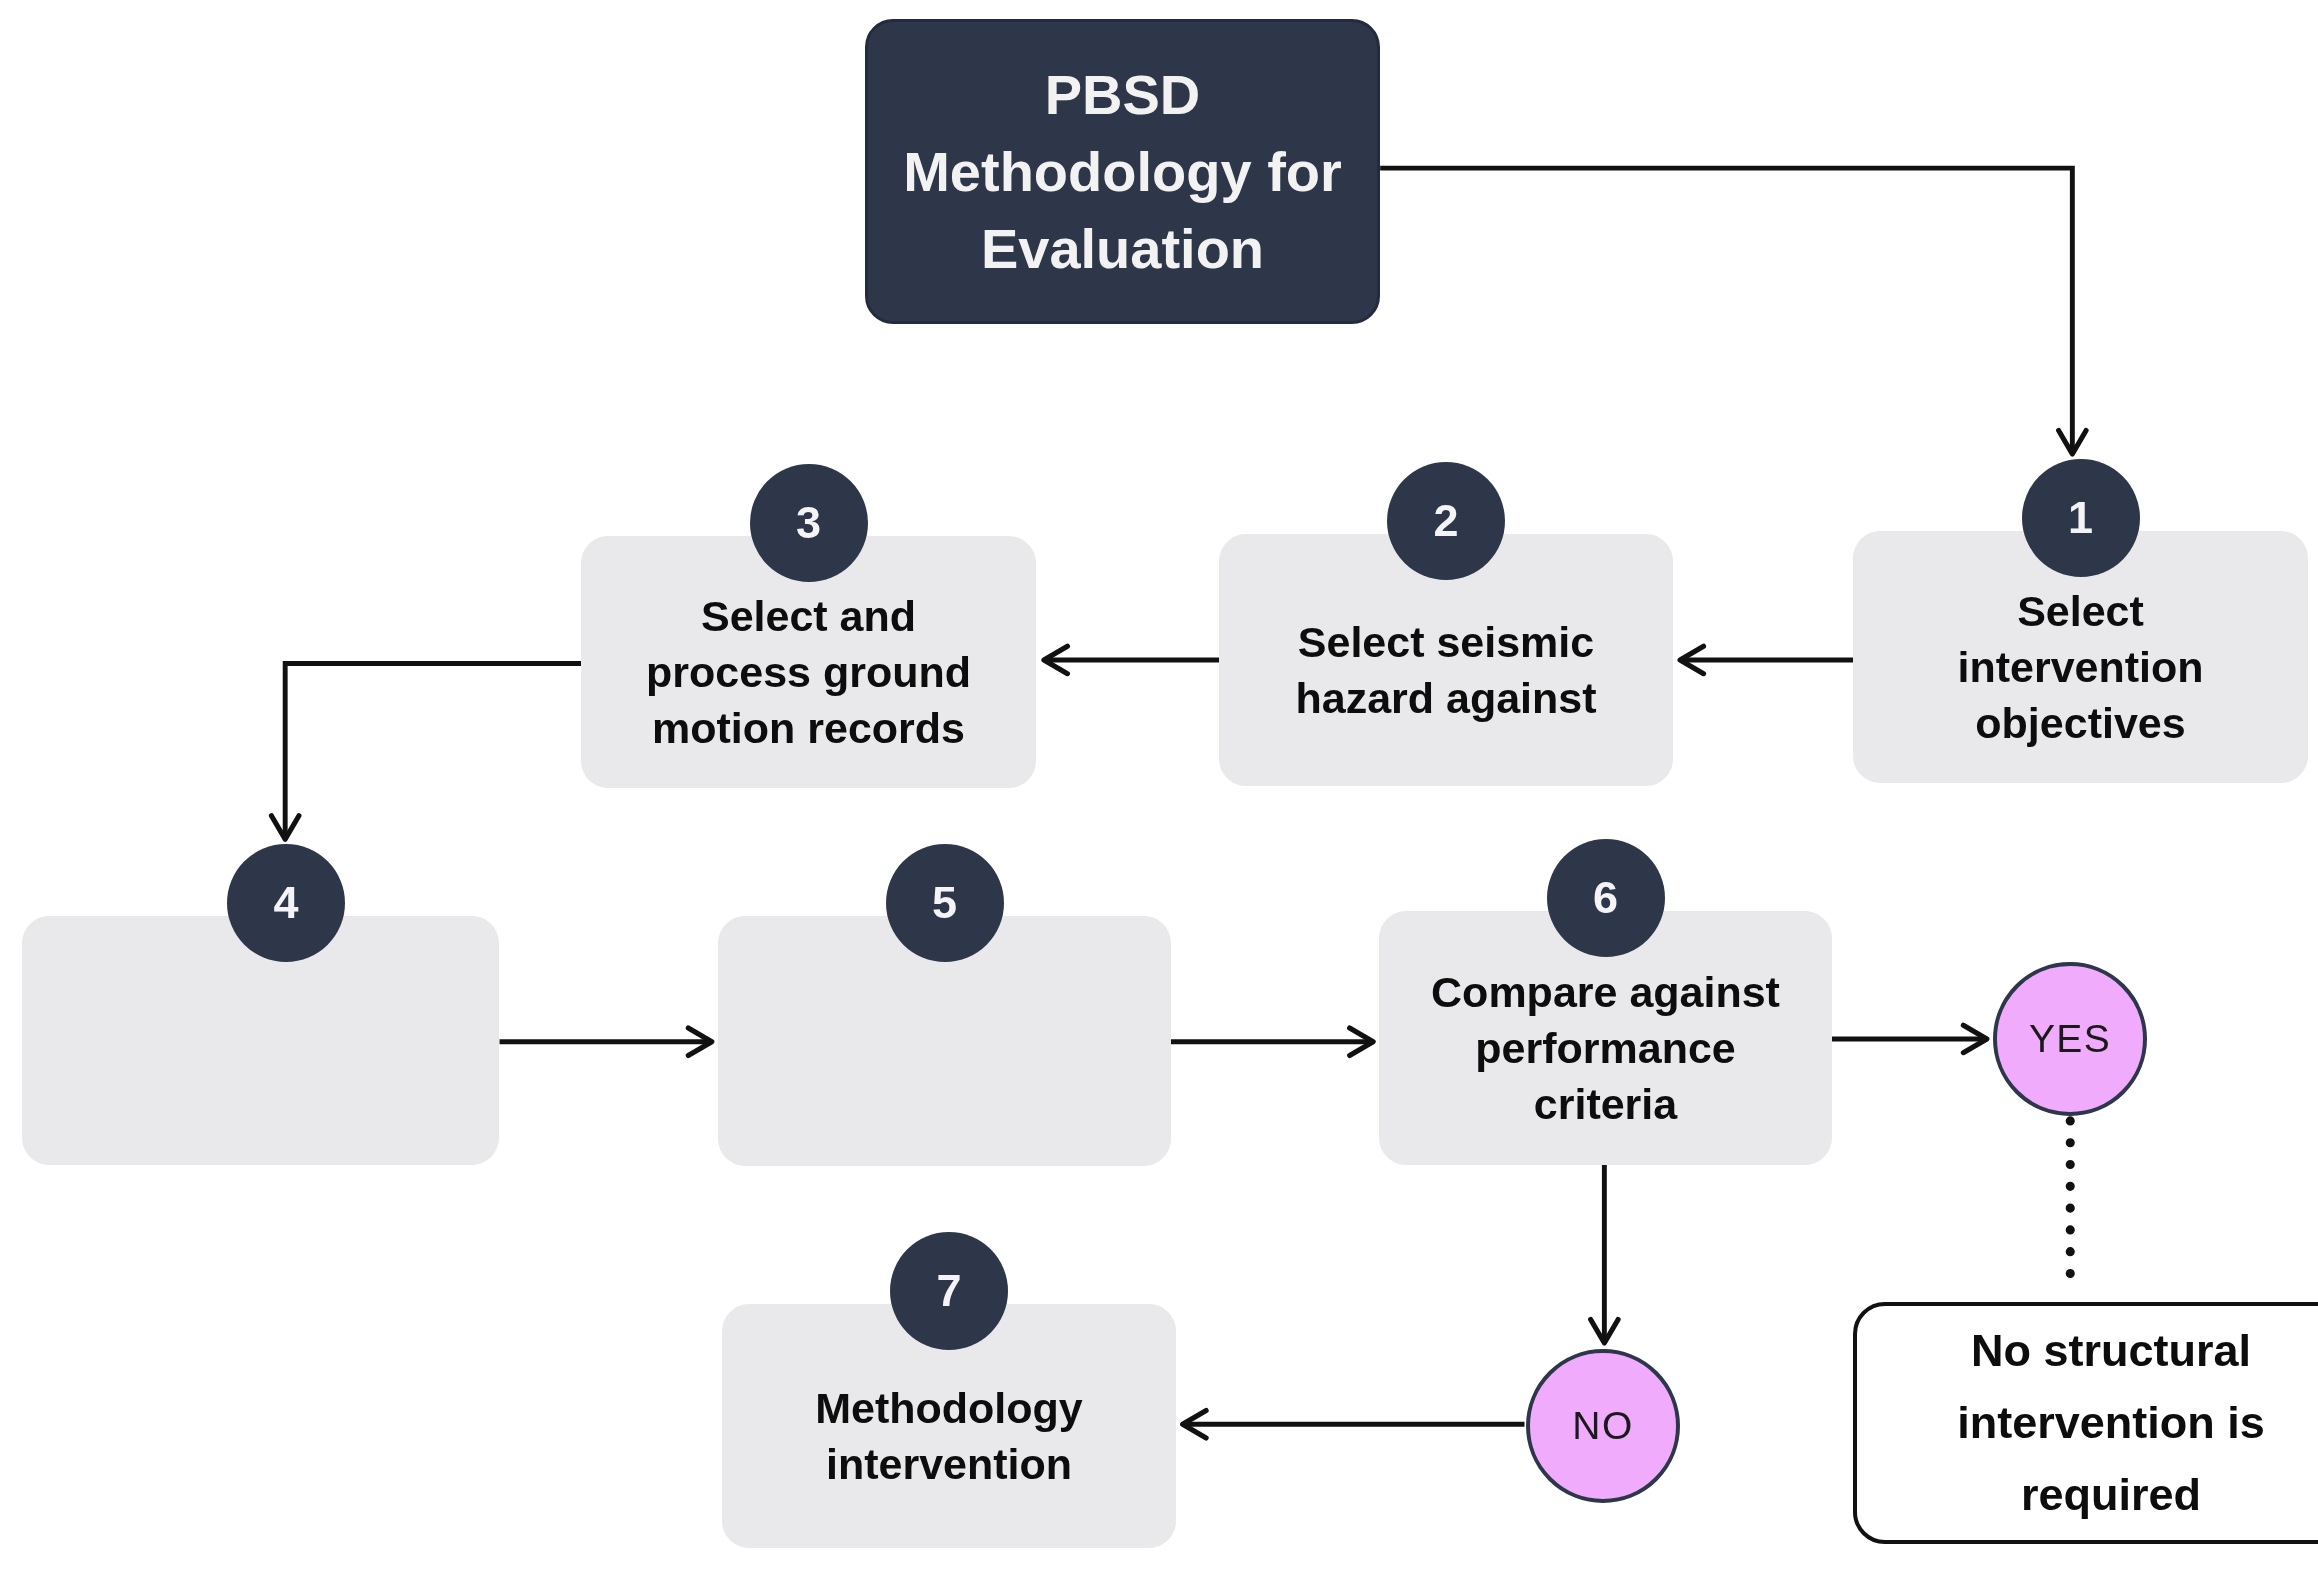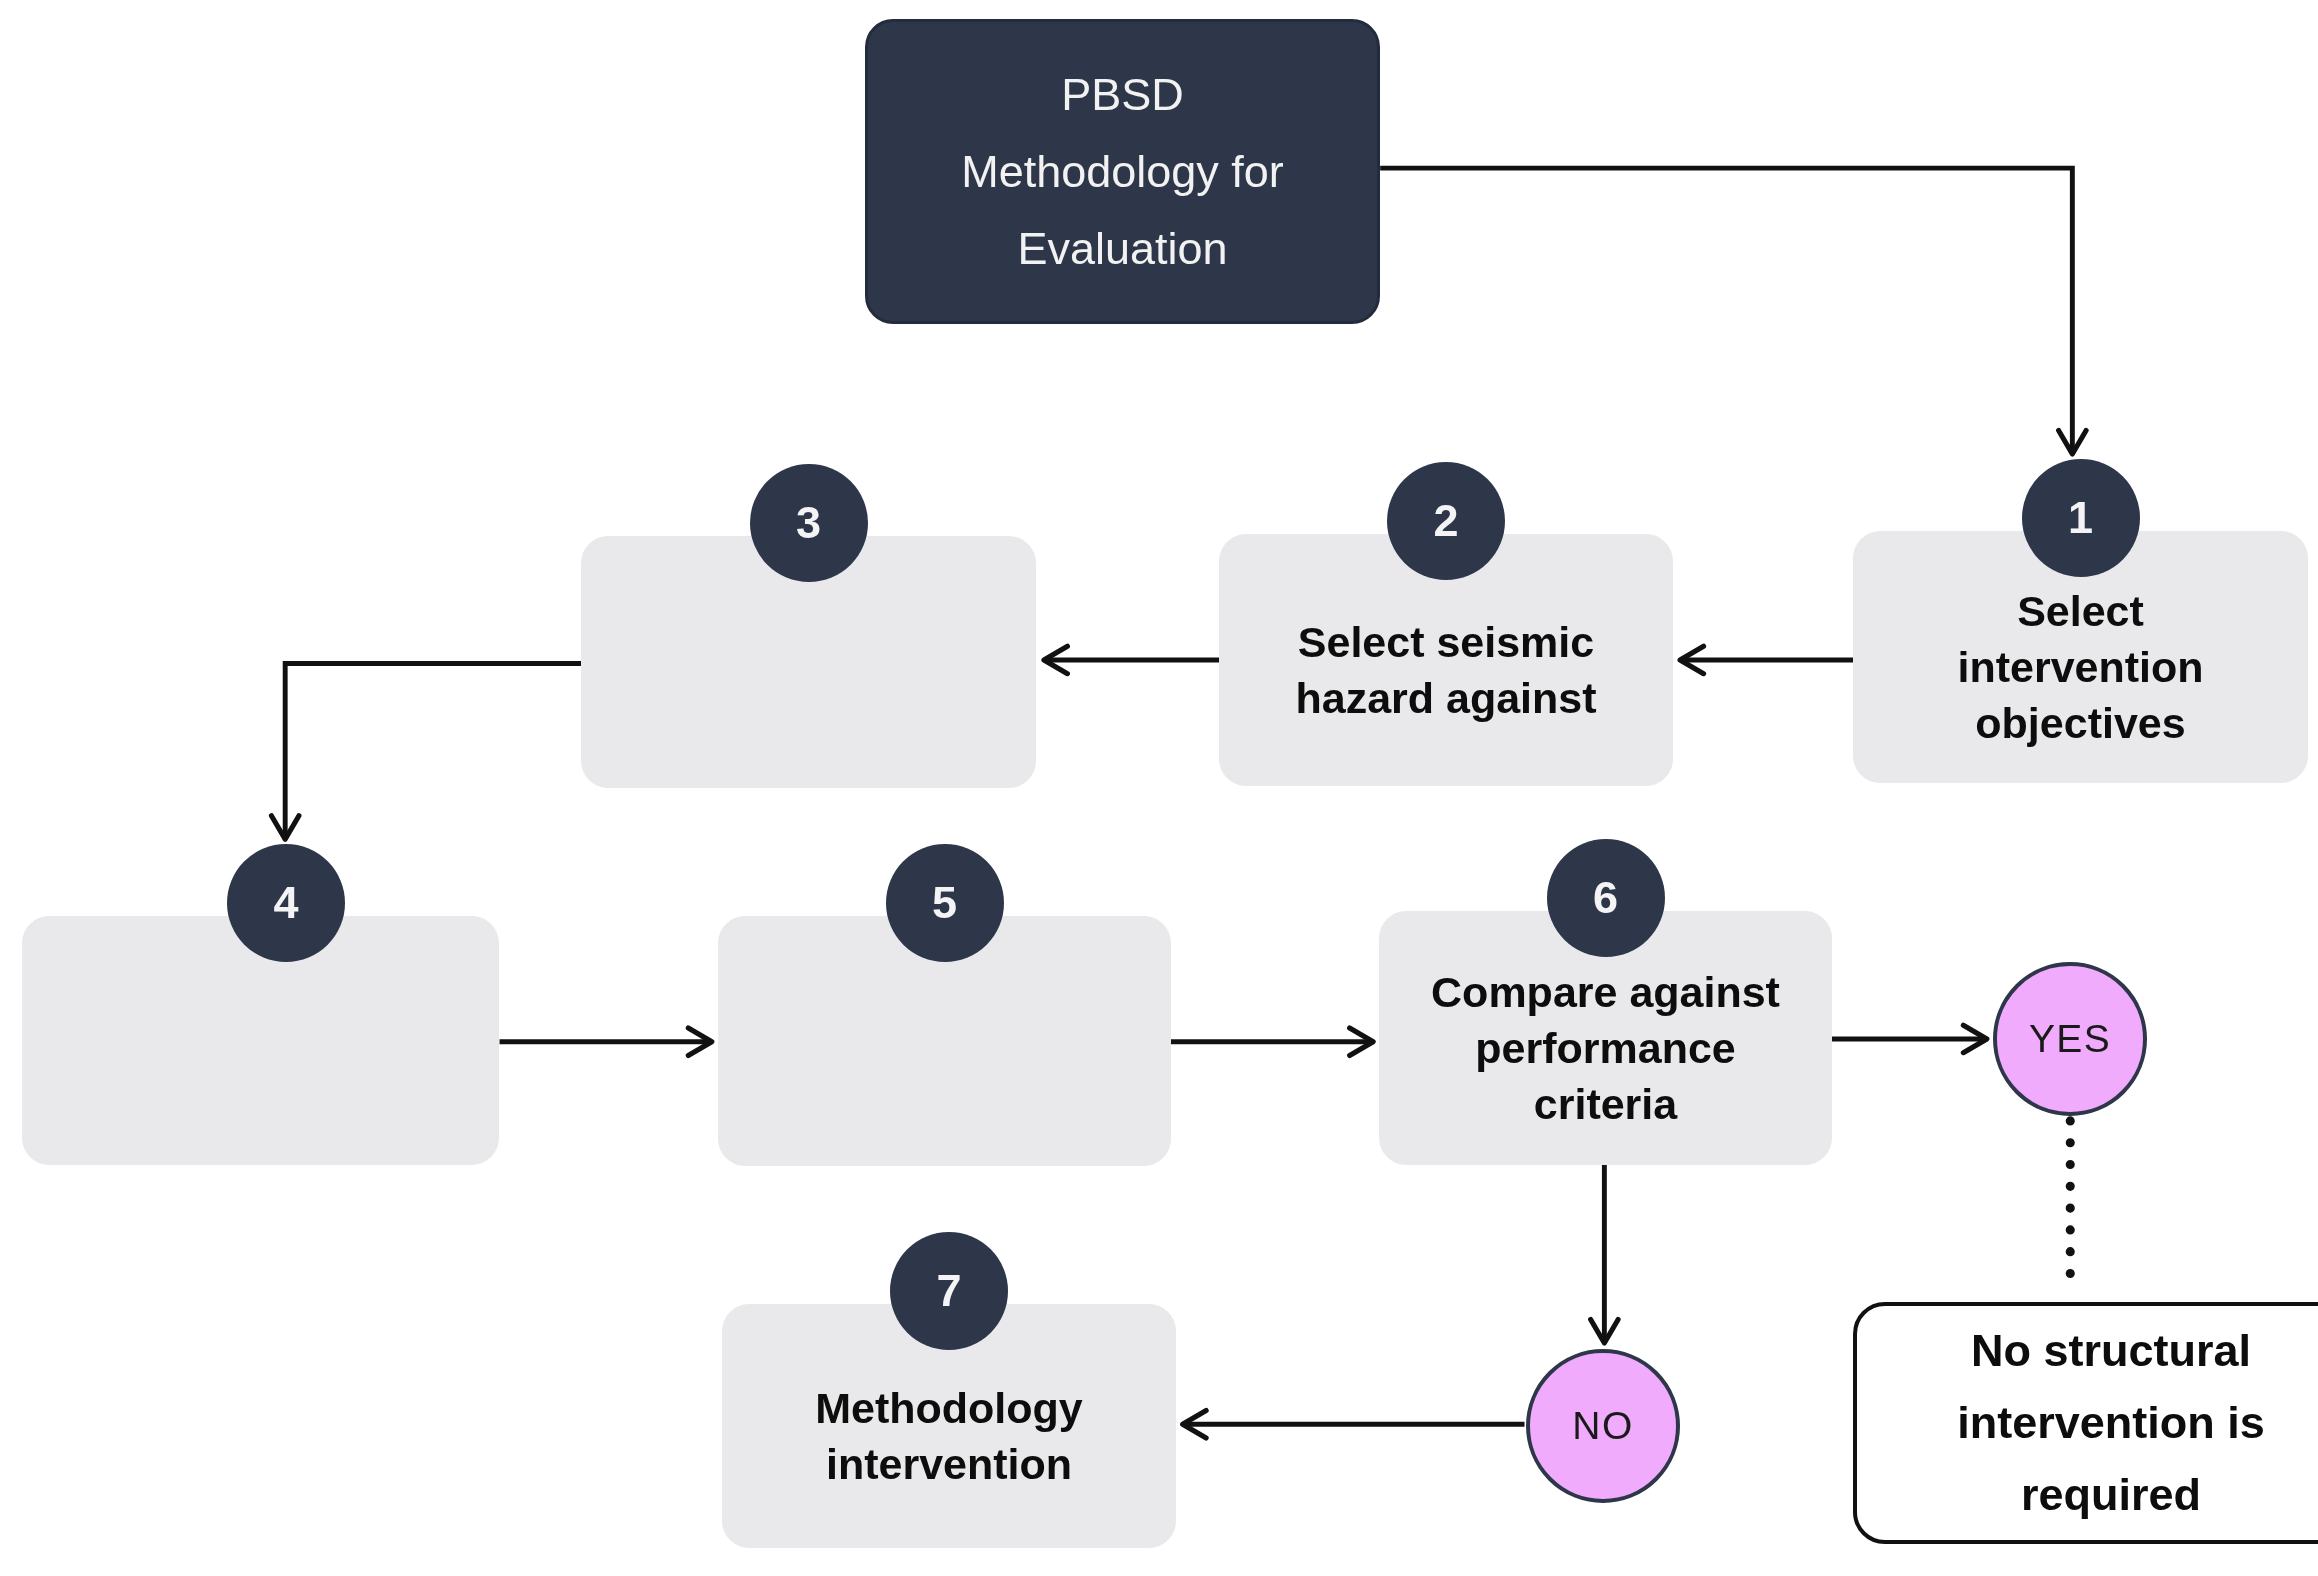"PBSD" .title-label { font-size: 45px -> 56px; font-weight: normal -> bold }
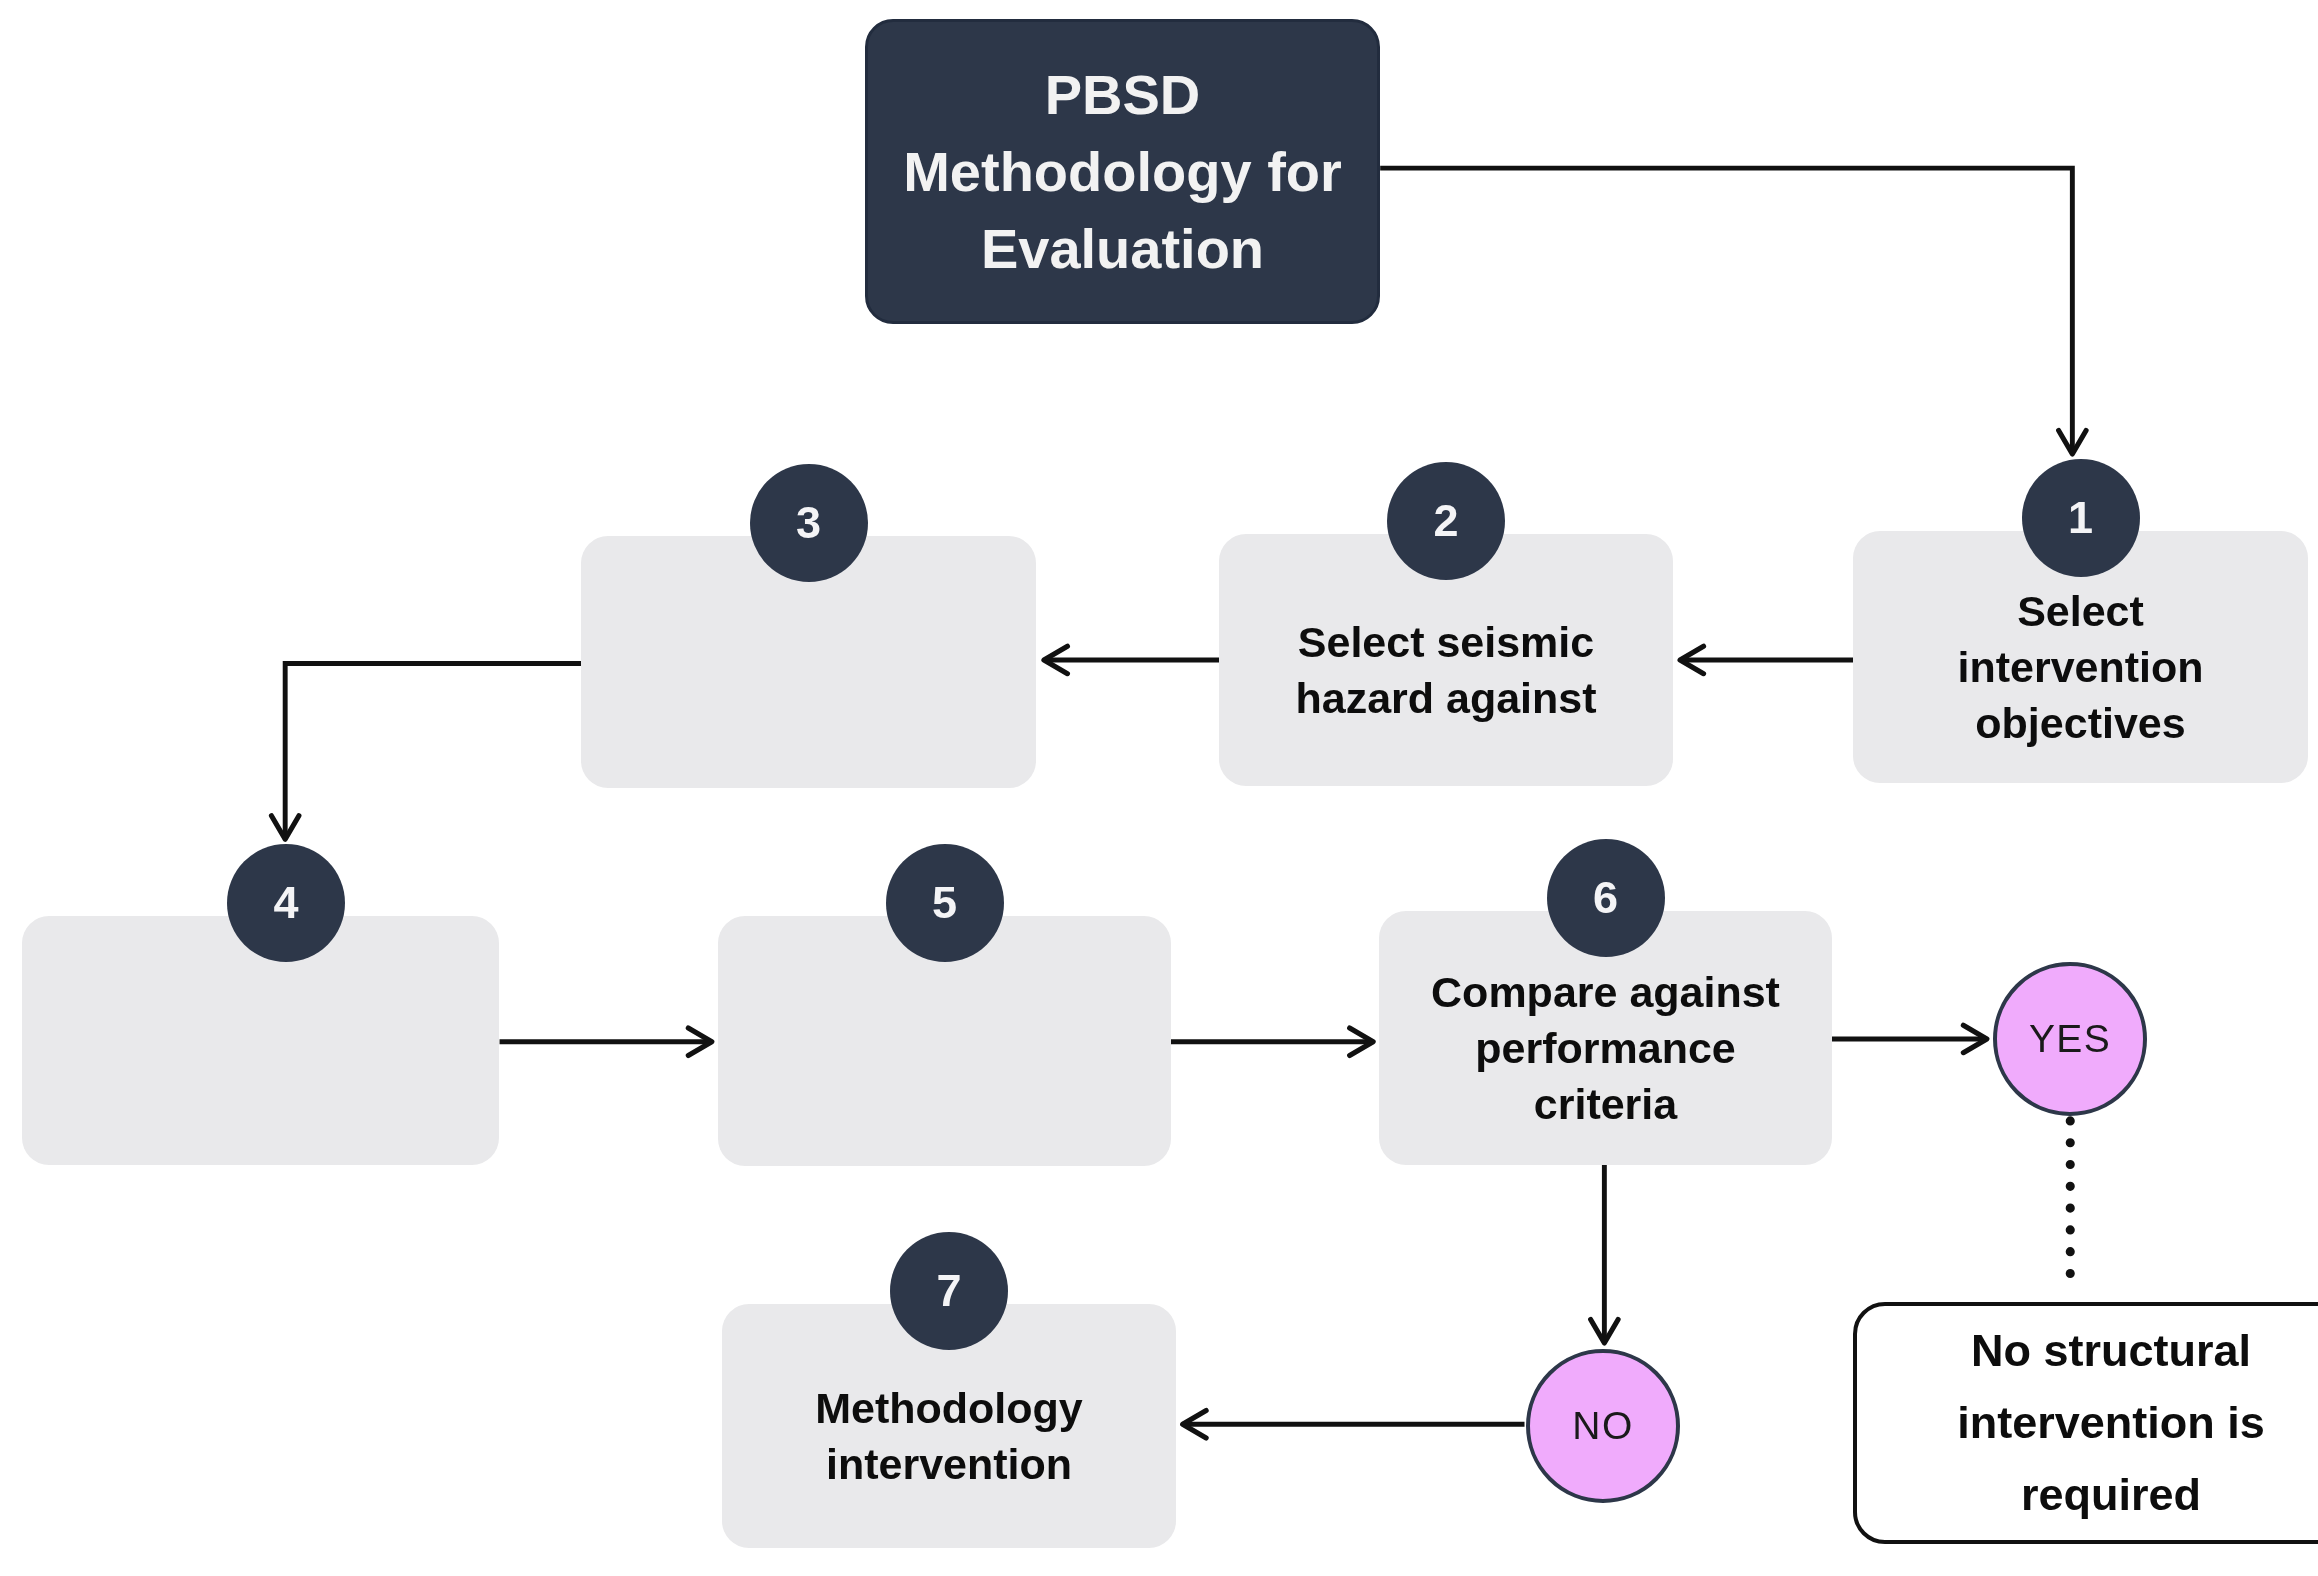"Select and" div.node-label { html: none -> <div>Select and process ground motion records</div> }
